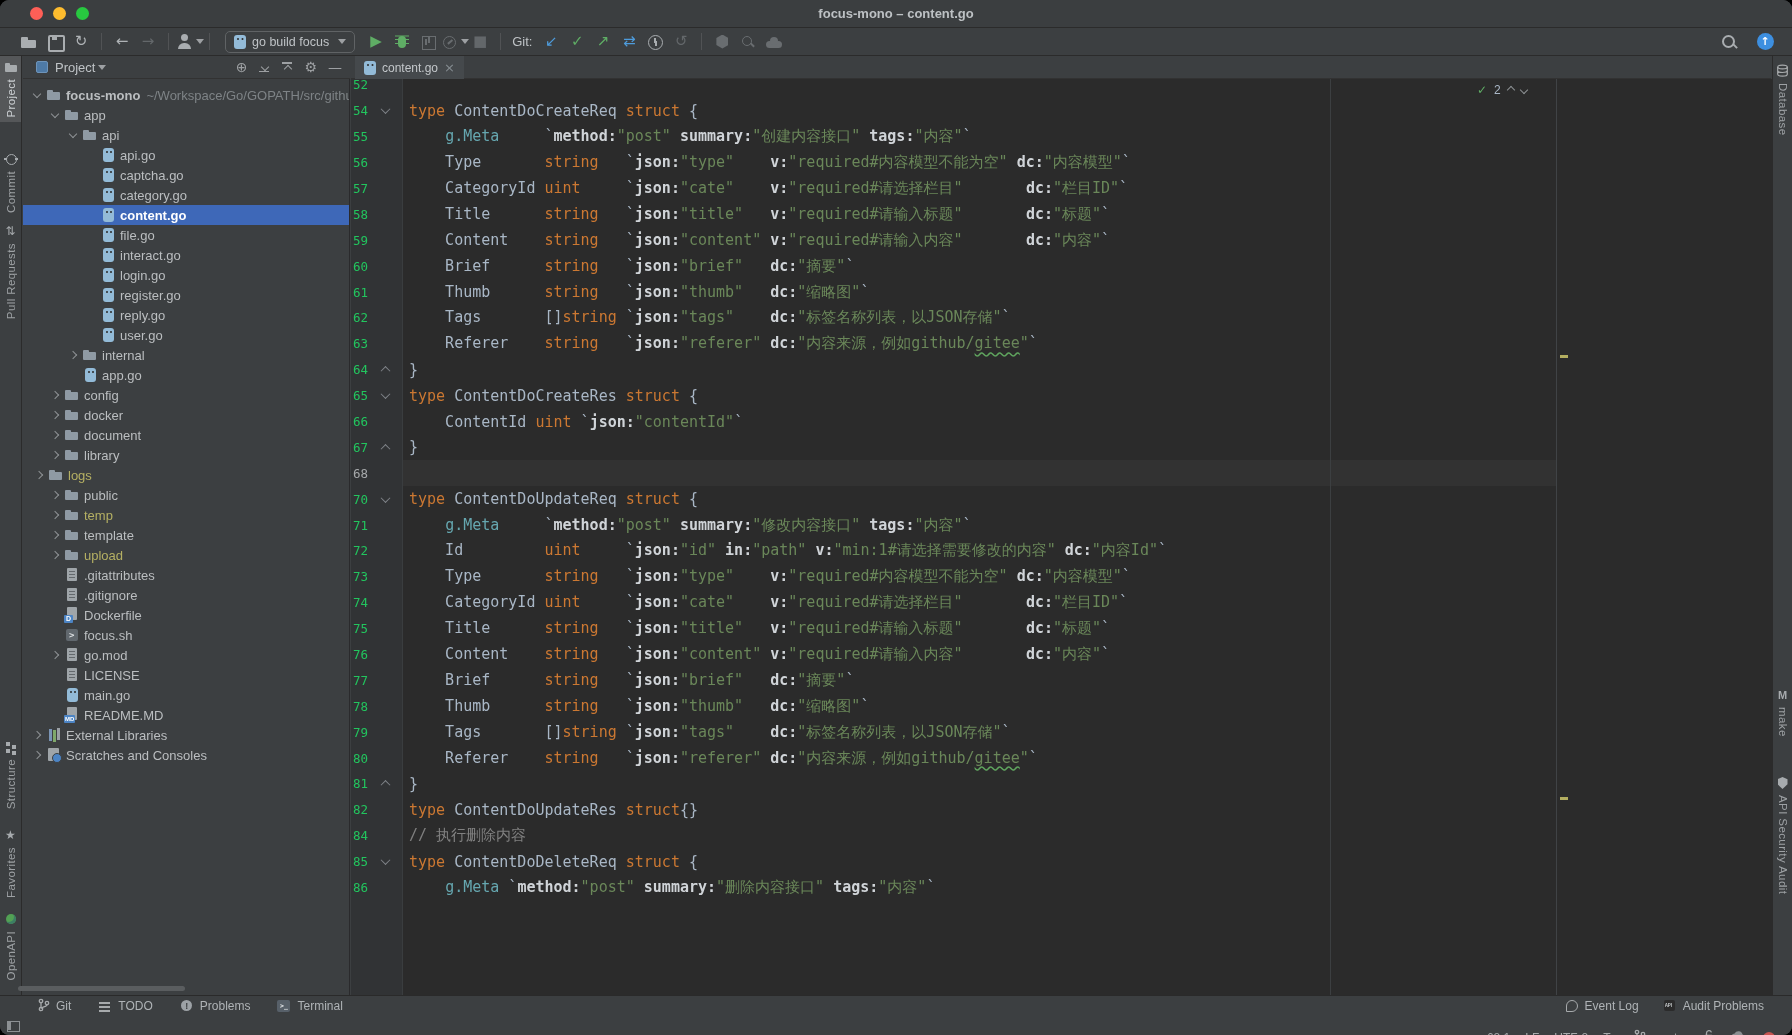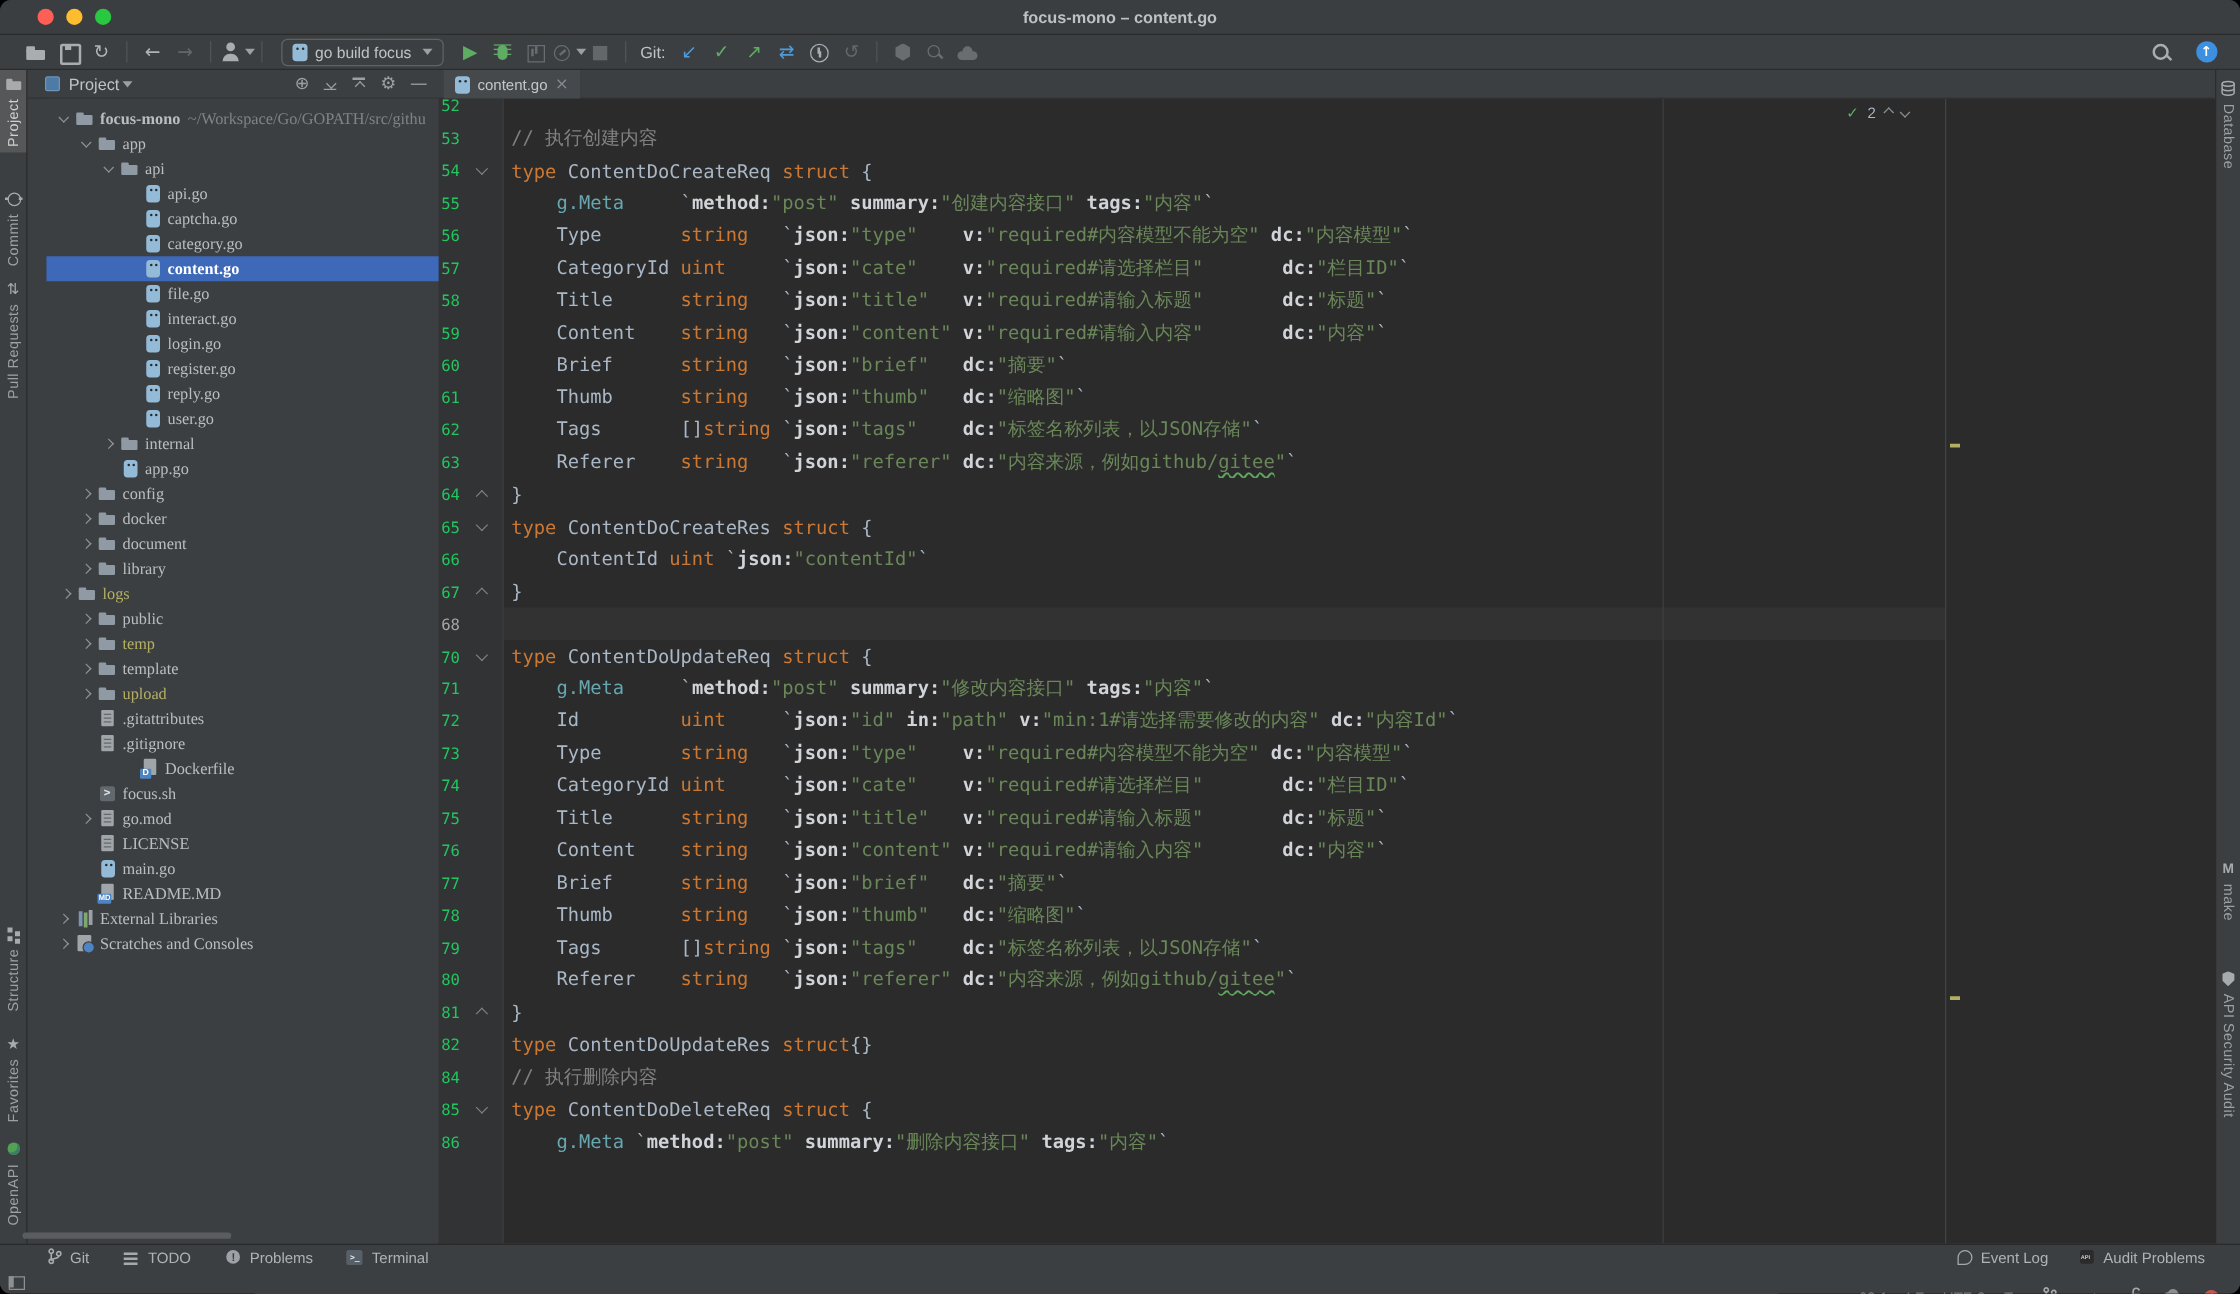"focus-mono" .ppanel { font-family: Liberation Serif, serif -> none; left: 37px -> 23px }
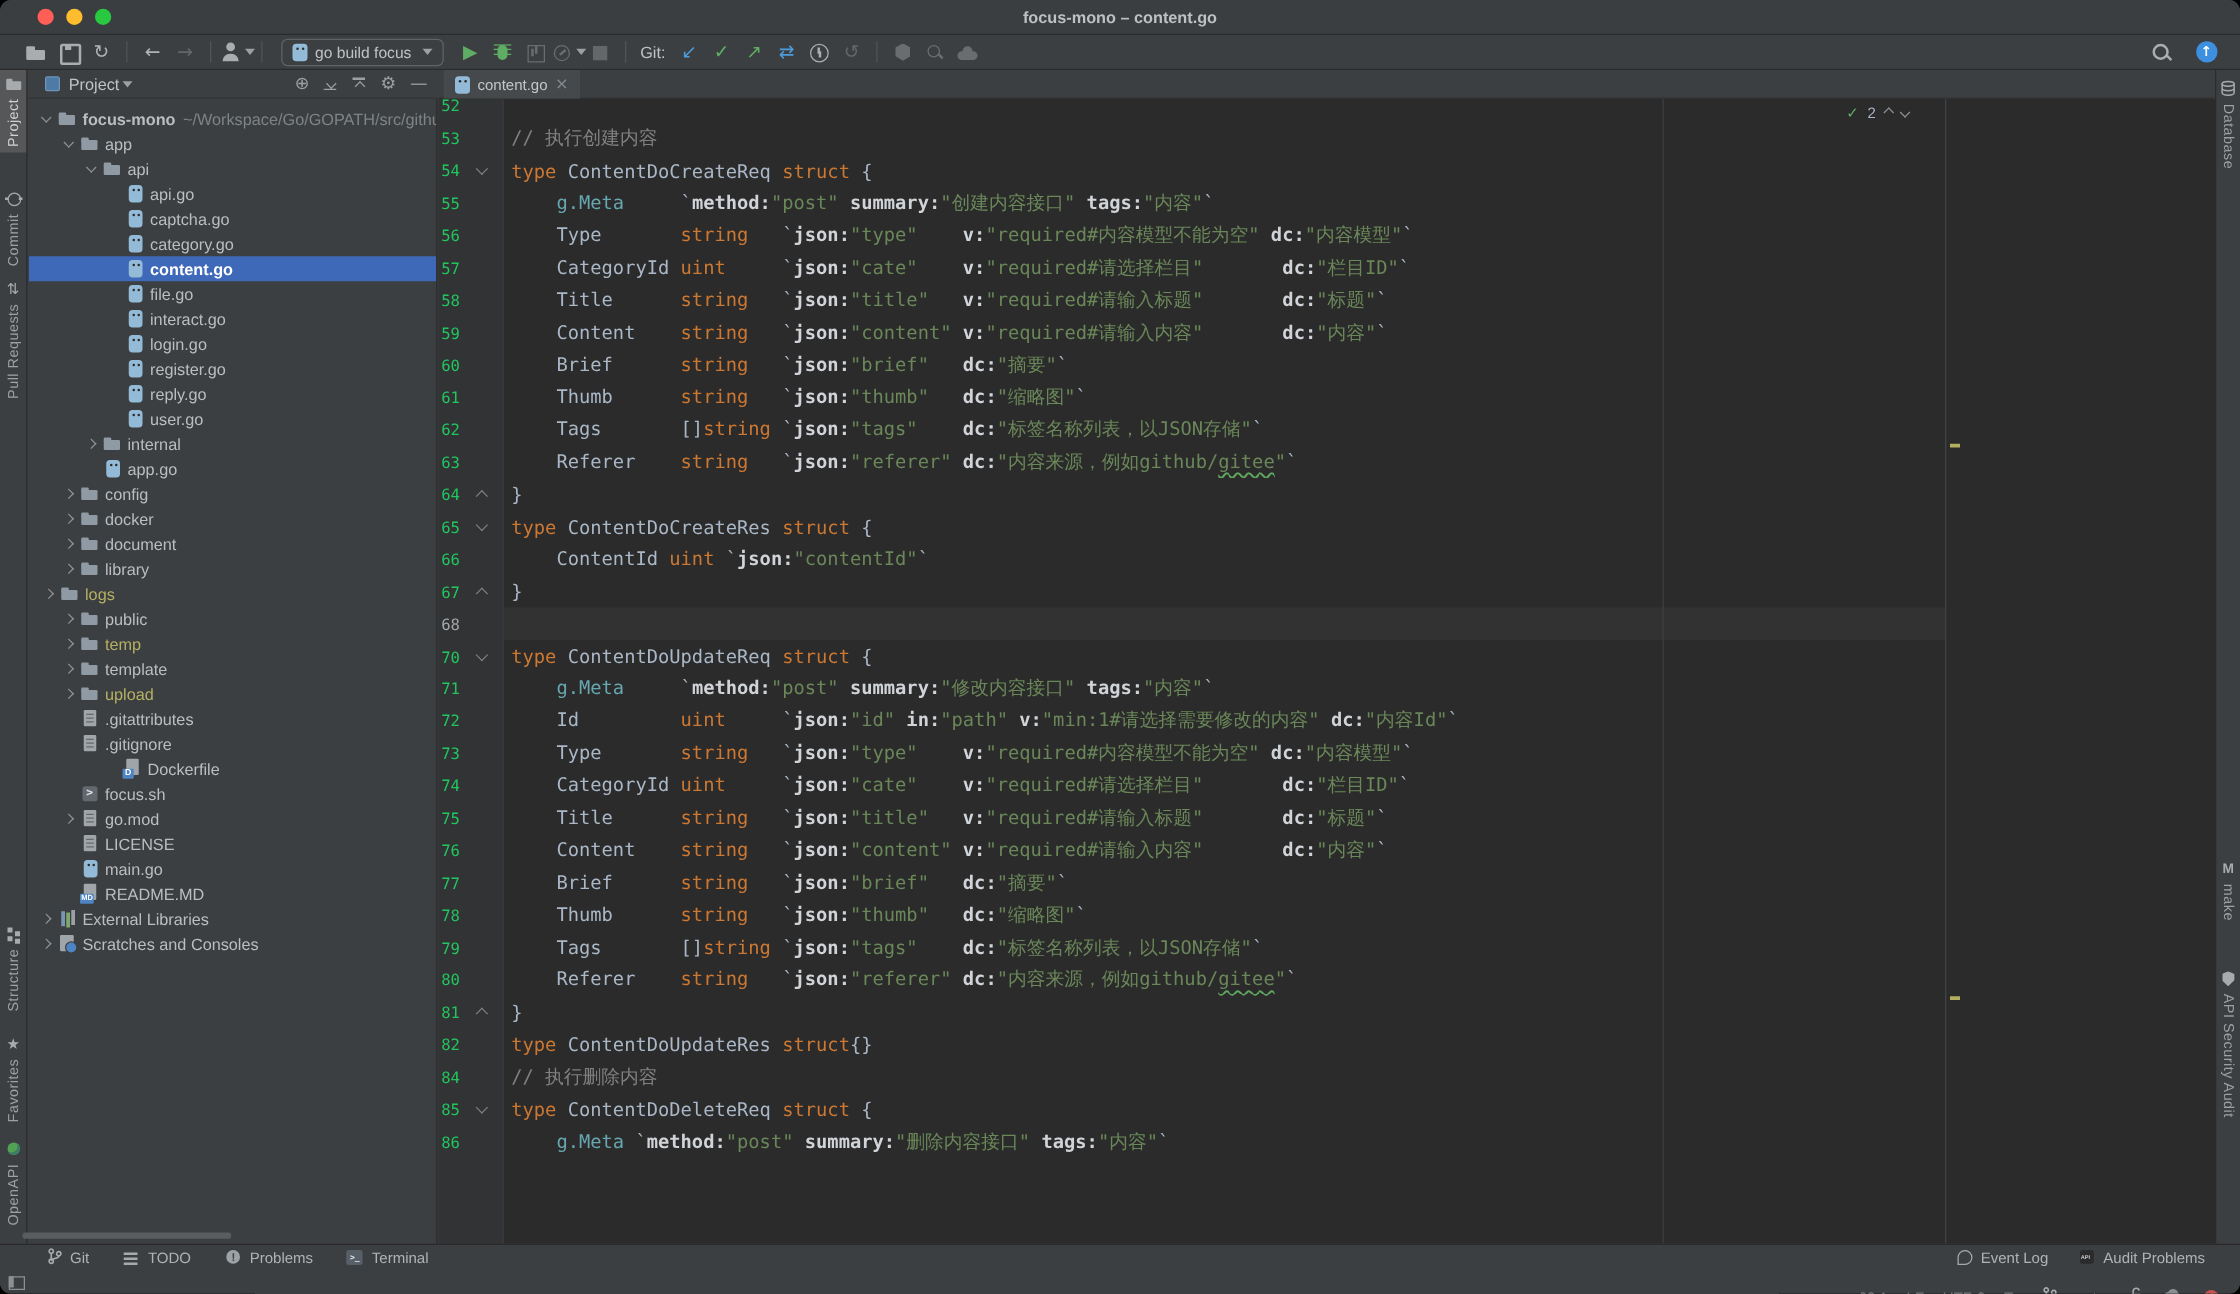"53" div.eline { html: <div> <span>53</span> <span></span> <span><span>// 执行创建内容</span></span> </div> -> none }
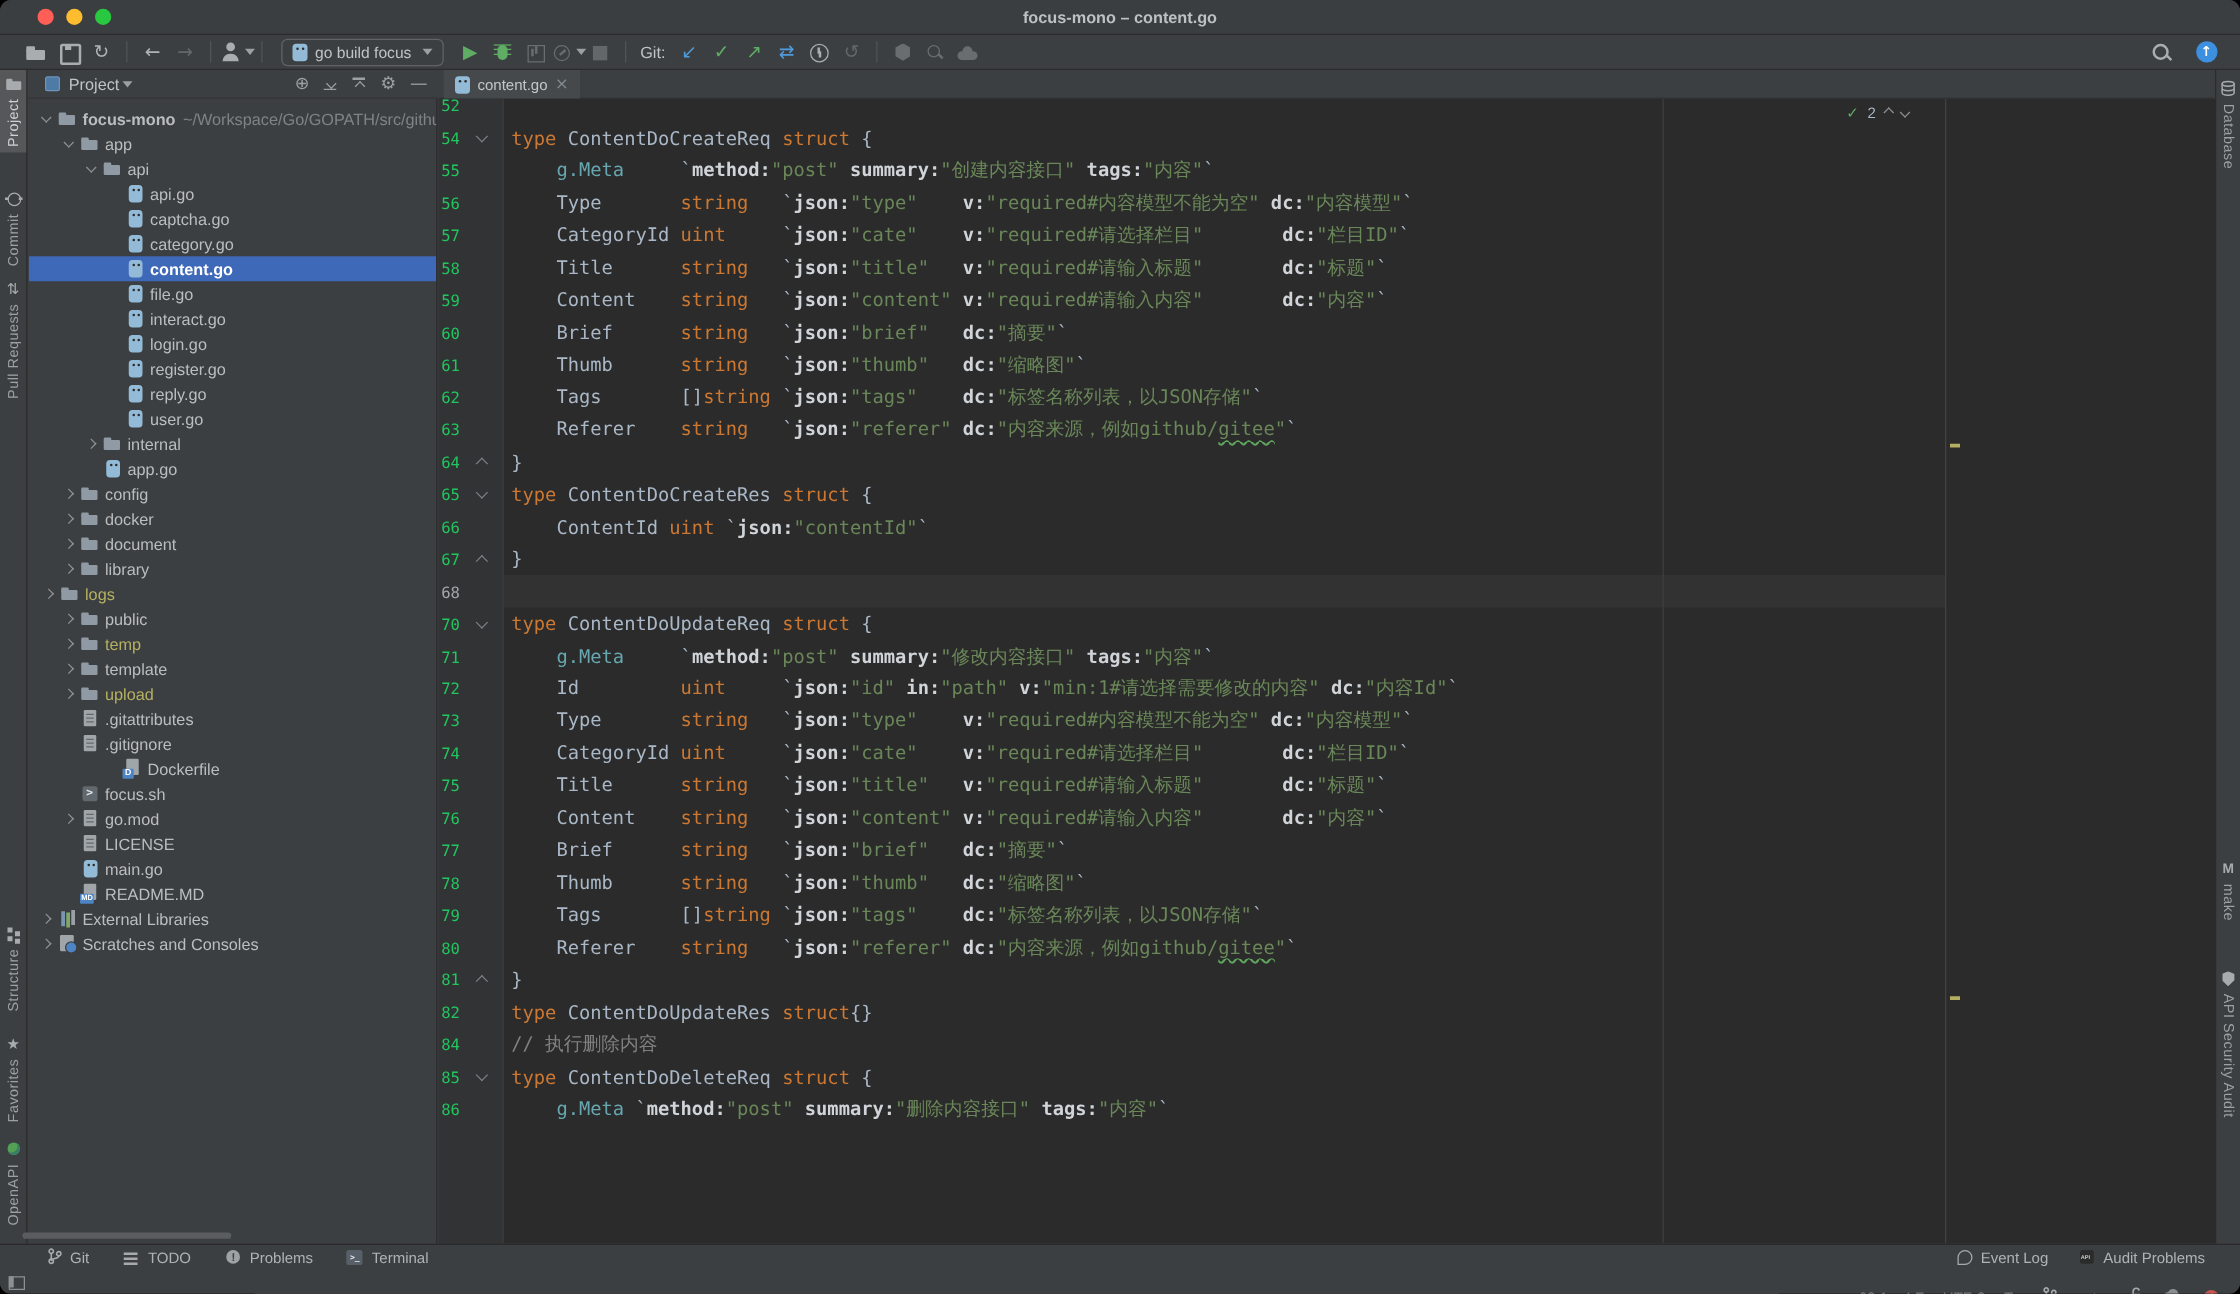"Dockerfile" div.trow { margin-left: 34px -> none }
